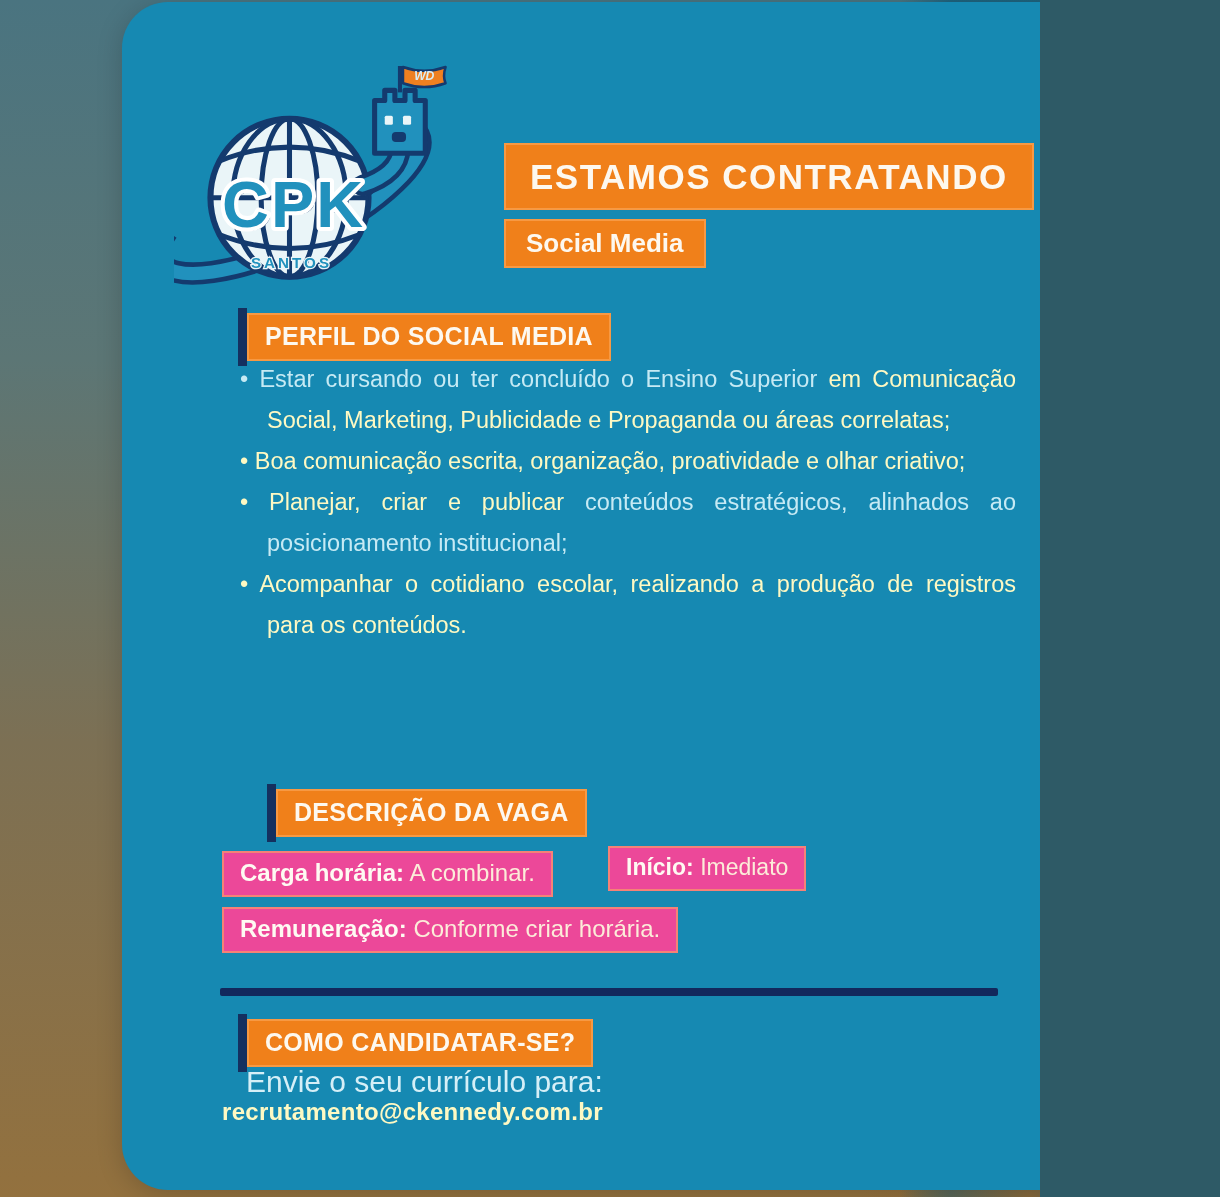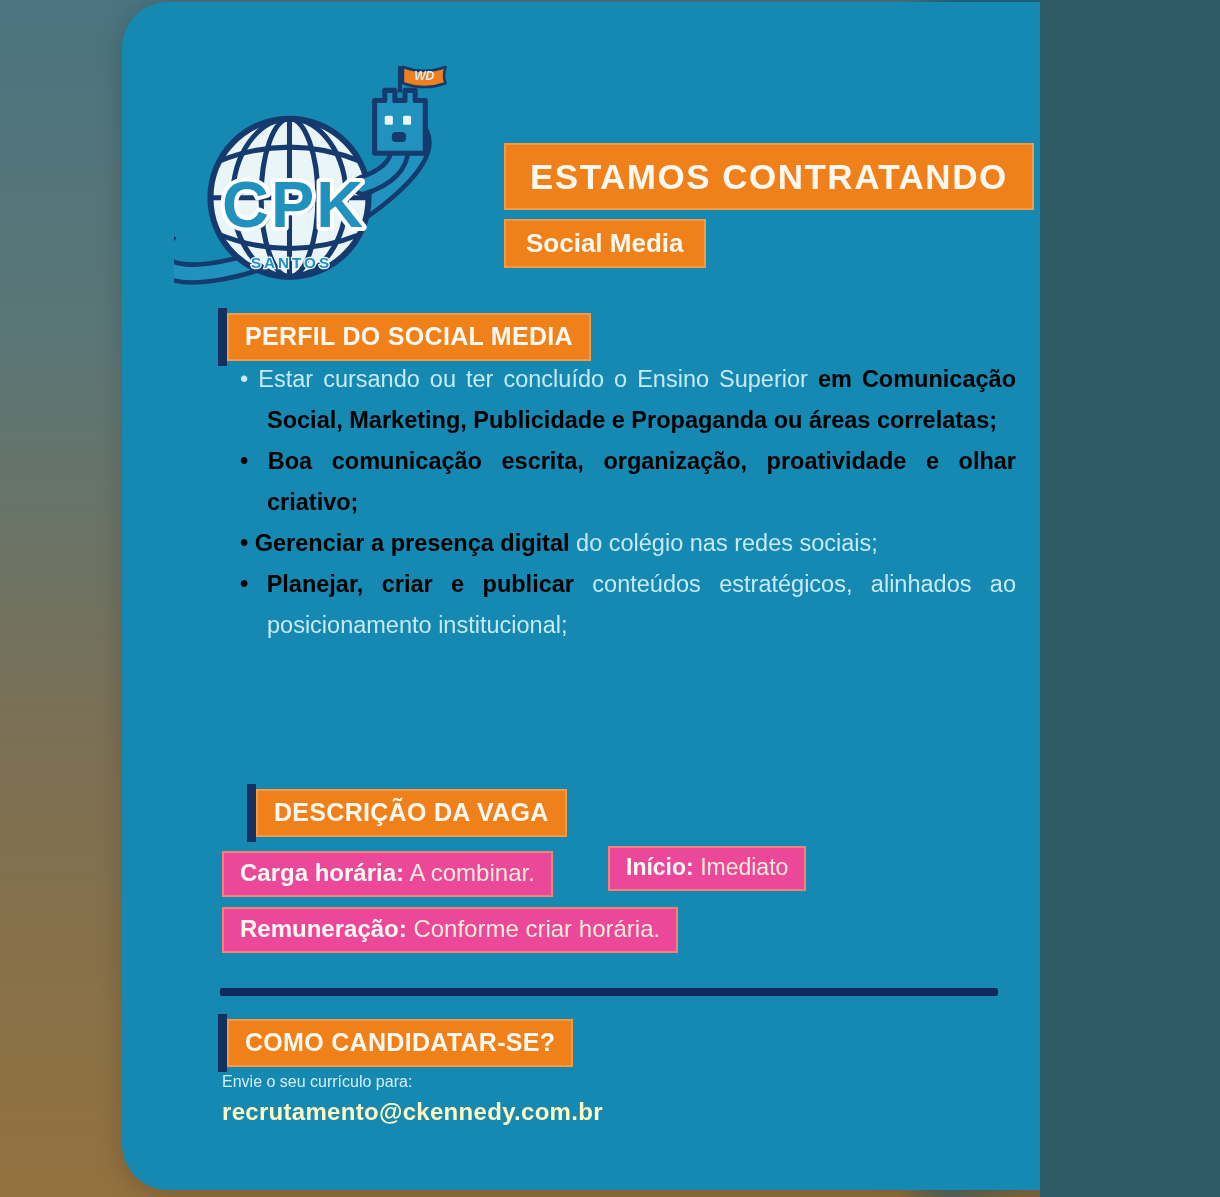"PERFIL DO SOCIAL MEDIA" .section-head { margin-left: none -> 20px }
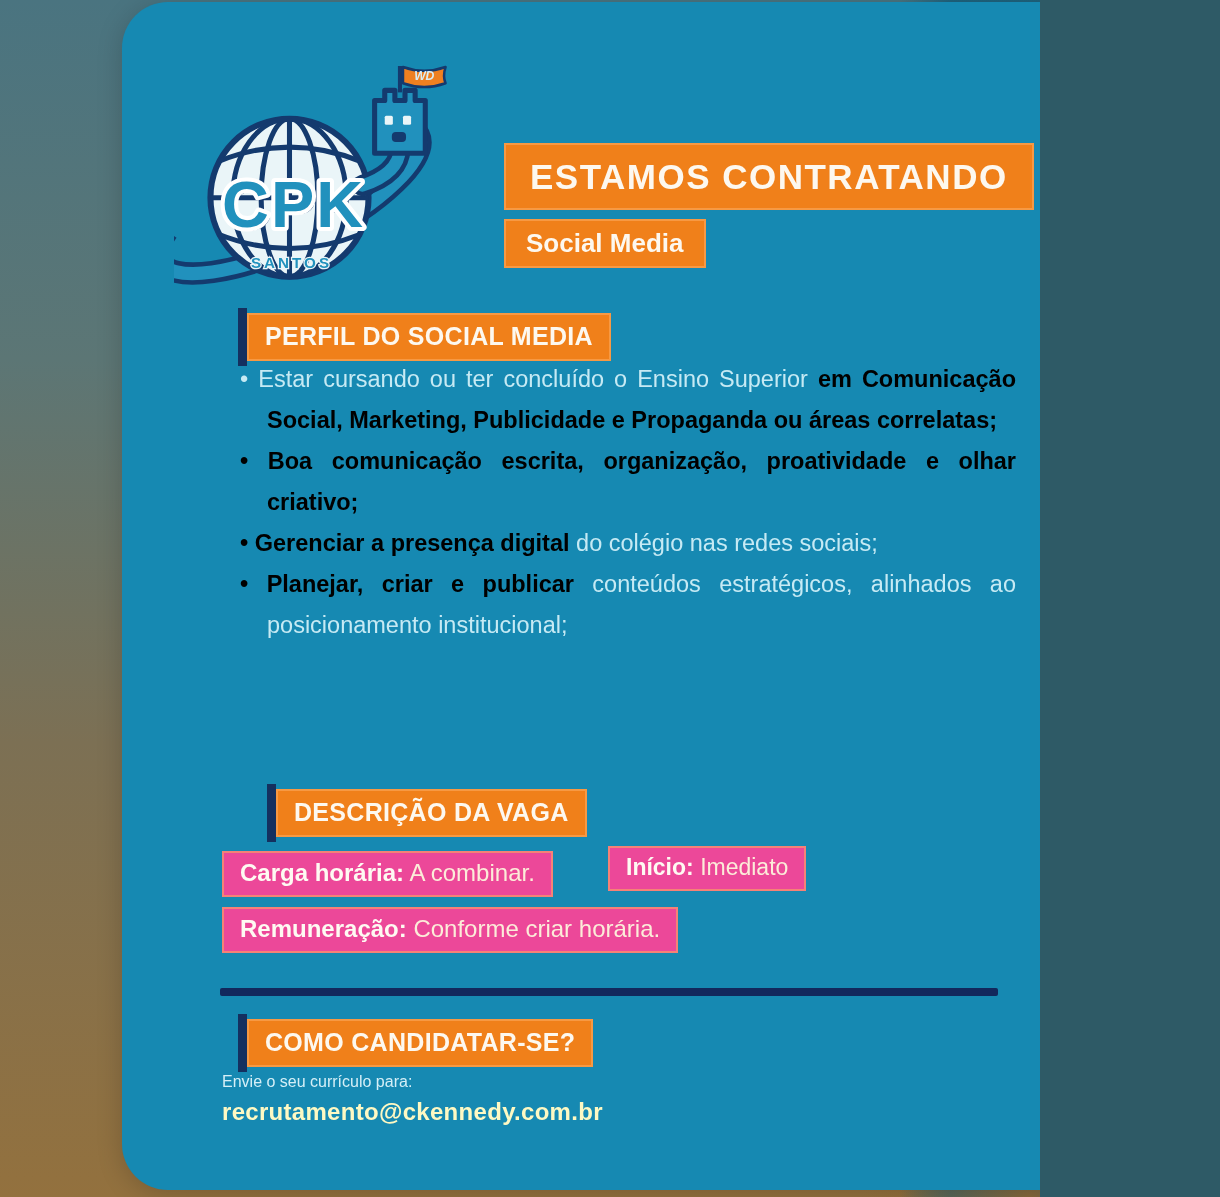"em Comunicação Social, Marketing," .seg-b { color: #000000 -> #fef9c3; font-weight: bold -> normal }
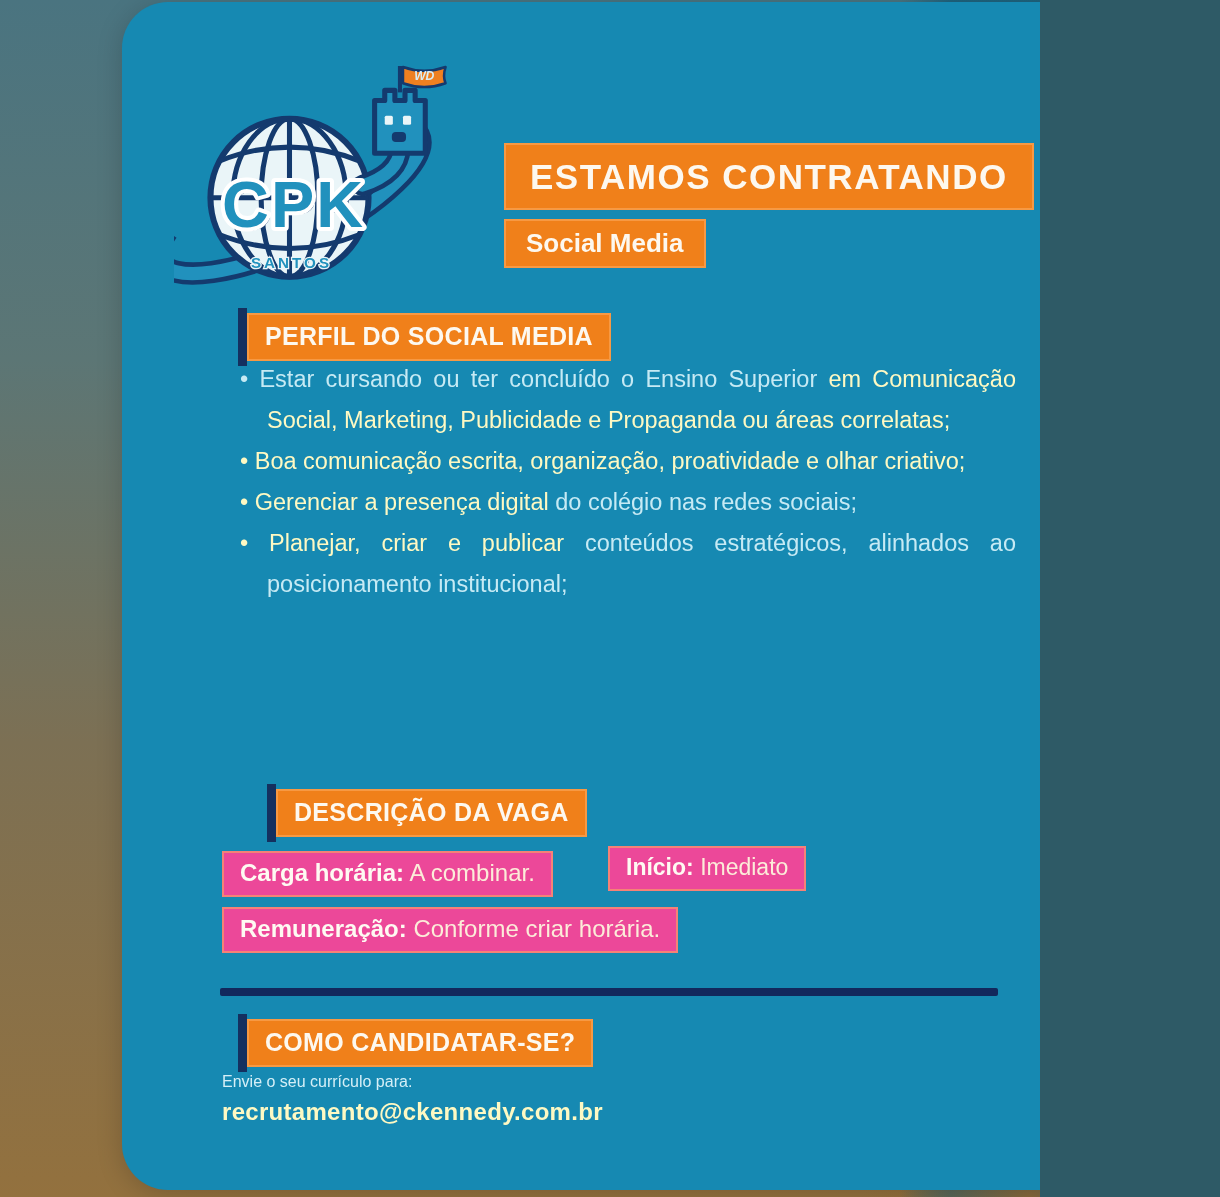"• Gerenciar a presença digital" li { html: <li><span>• </span><span>Gerenciar a presença digital</span><span> do colégio nas redes sociais;</span></li> -> none }
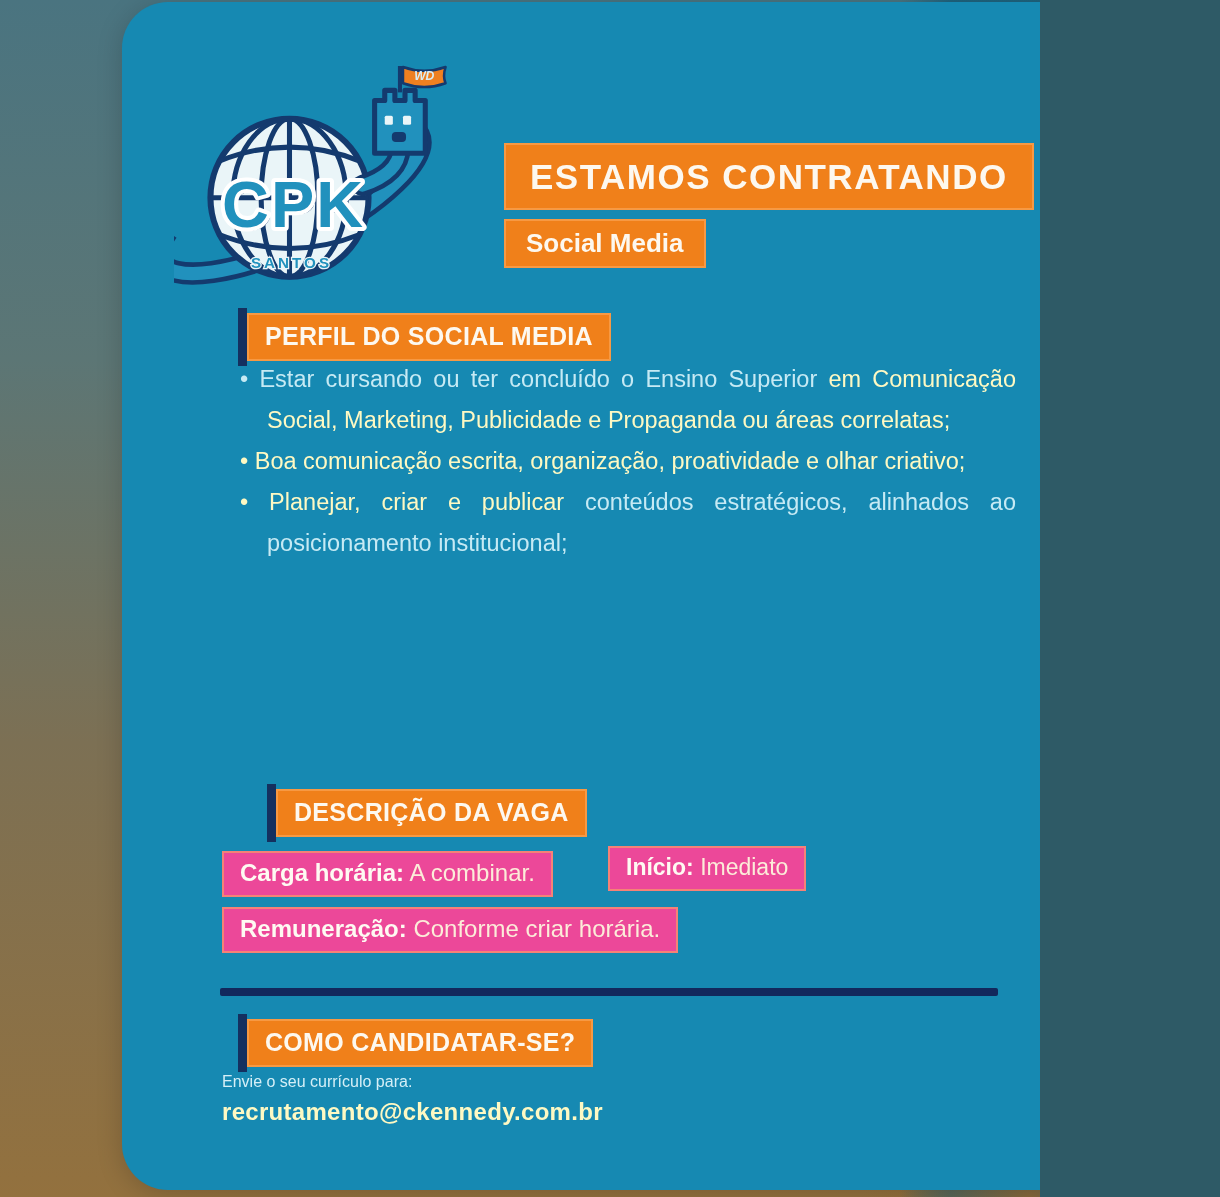"• Acompanhar o cotidiano escolar," li { html: none -> <li><span>• </span><span>Acompanhar o cotidiano escolar, realizando a produção de registros para os conteúdos.</span></li> }
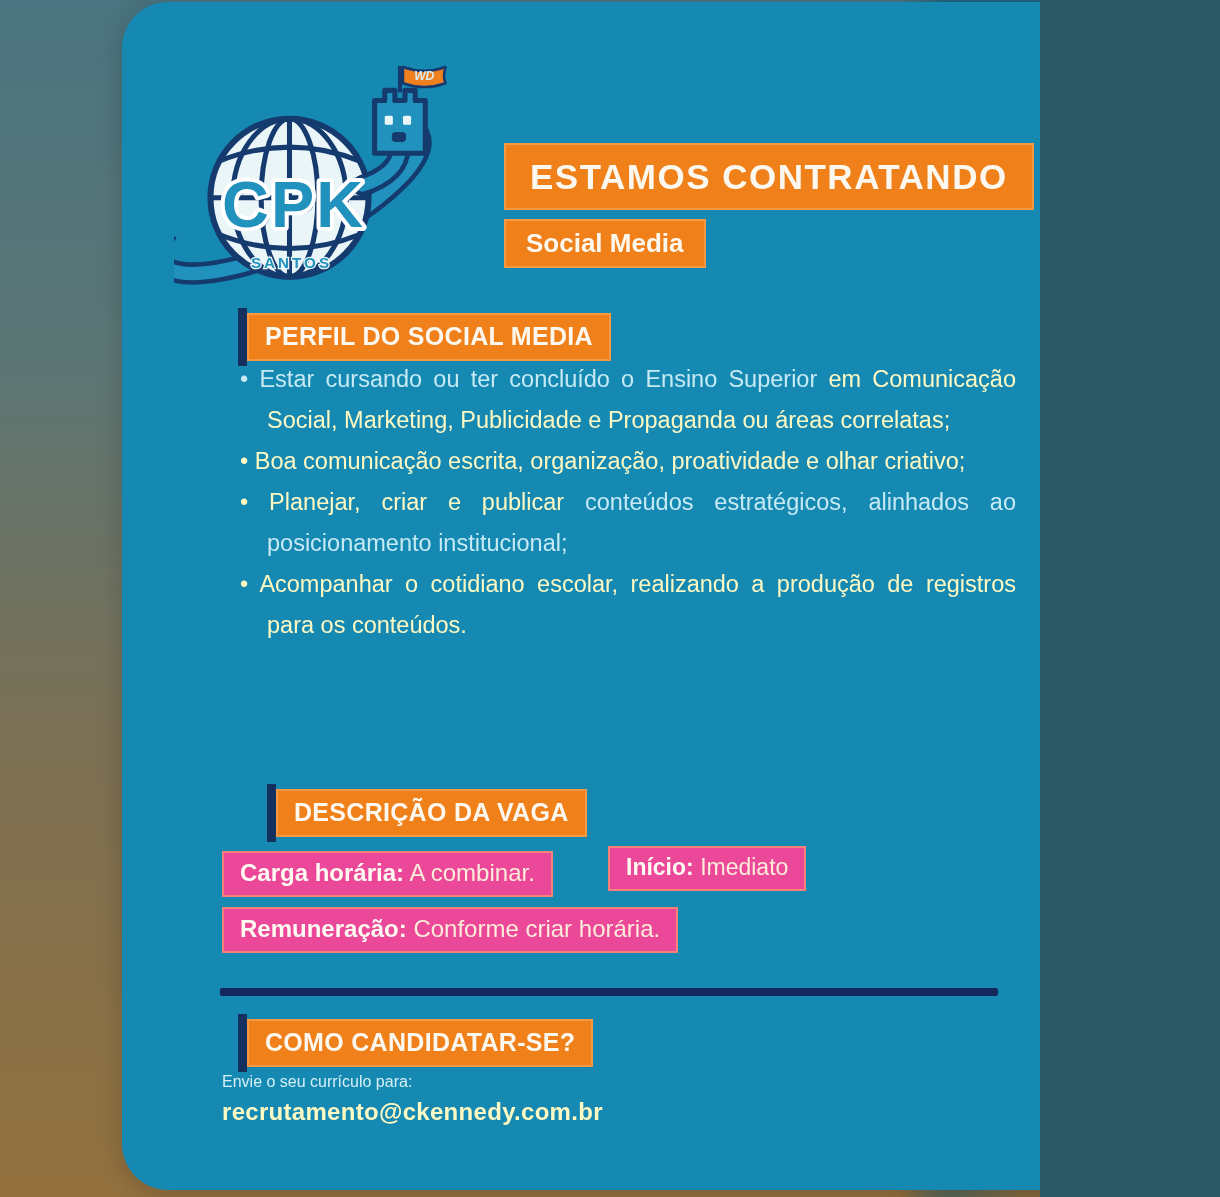"Envie o seu currículo para:" .contact-line { font-size: 16px -> 30px; text-align: none -> right }
